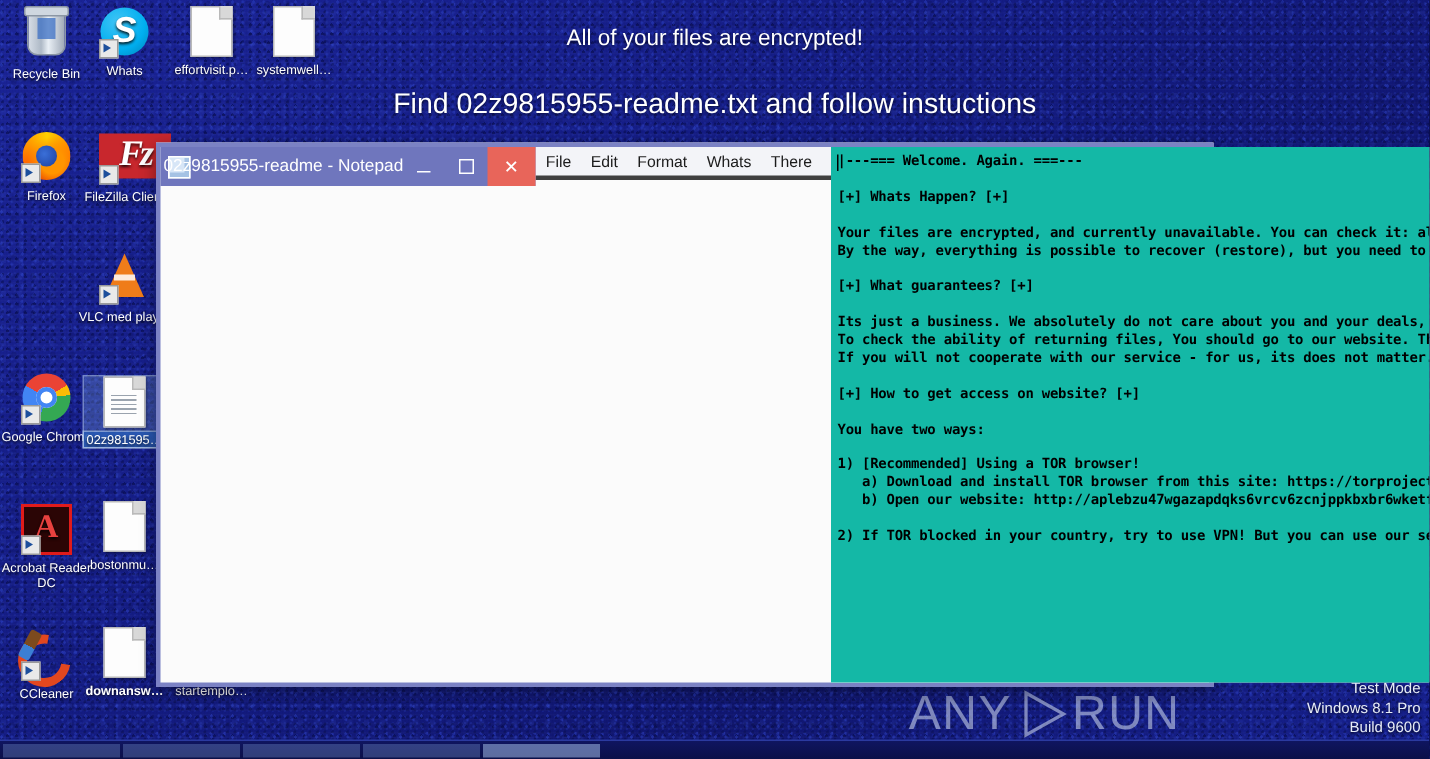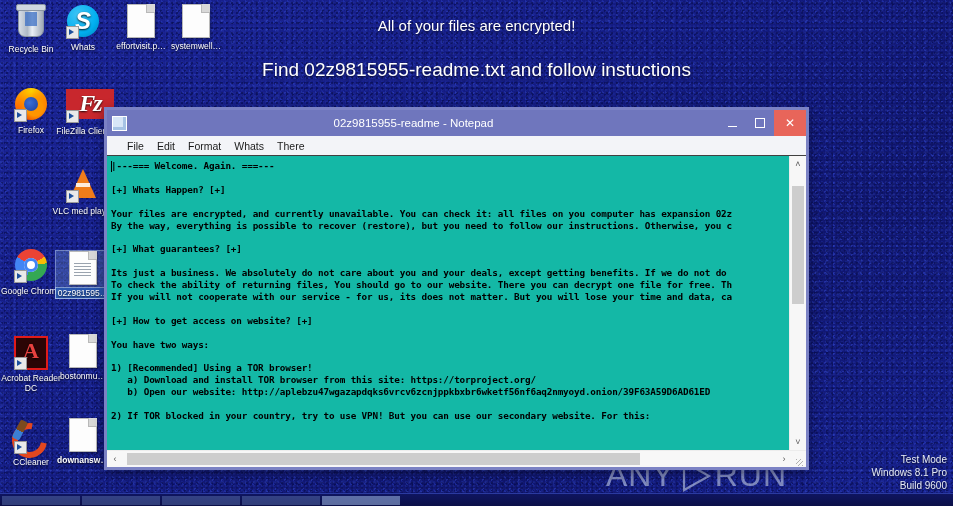"02z9815955-readme - Notepad" #notepad { flex-direction: column -> row; margin-top: 12px -> none }
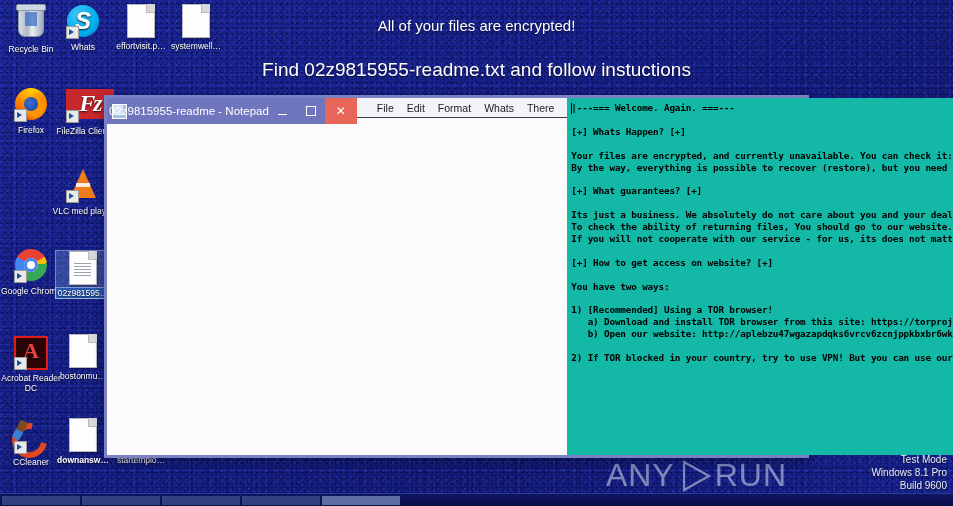"File" #np-menubar { border-bottom: 1px solid #404040 -> 3px solid #404040; padding-left: 20px -> 7px }
